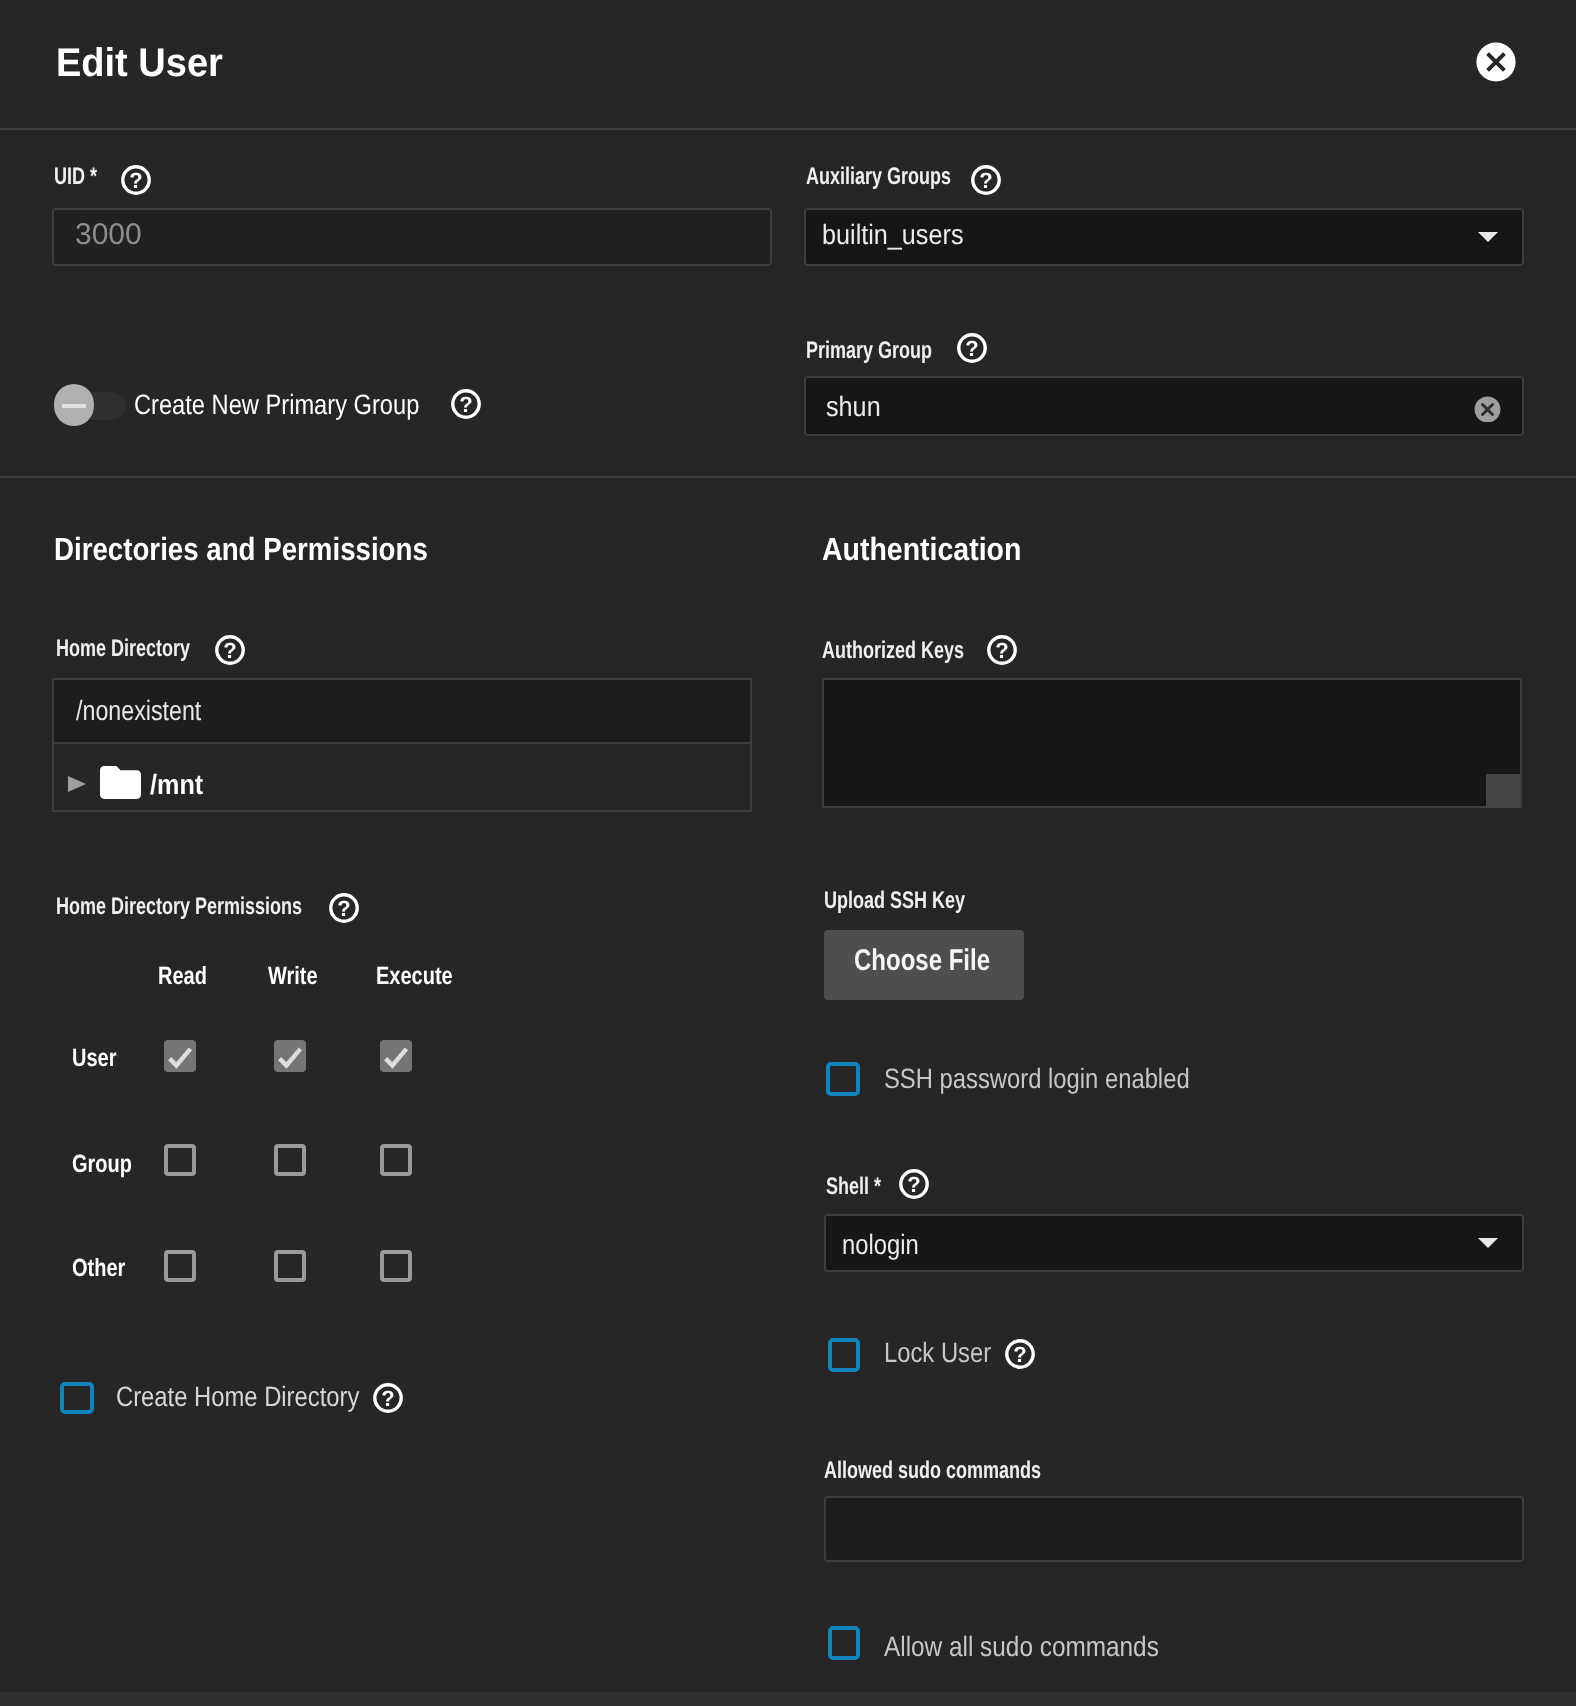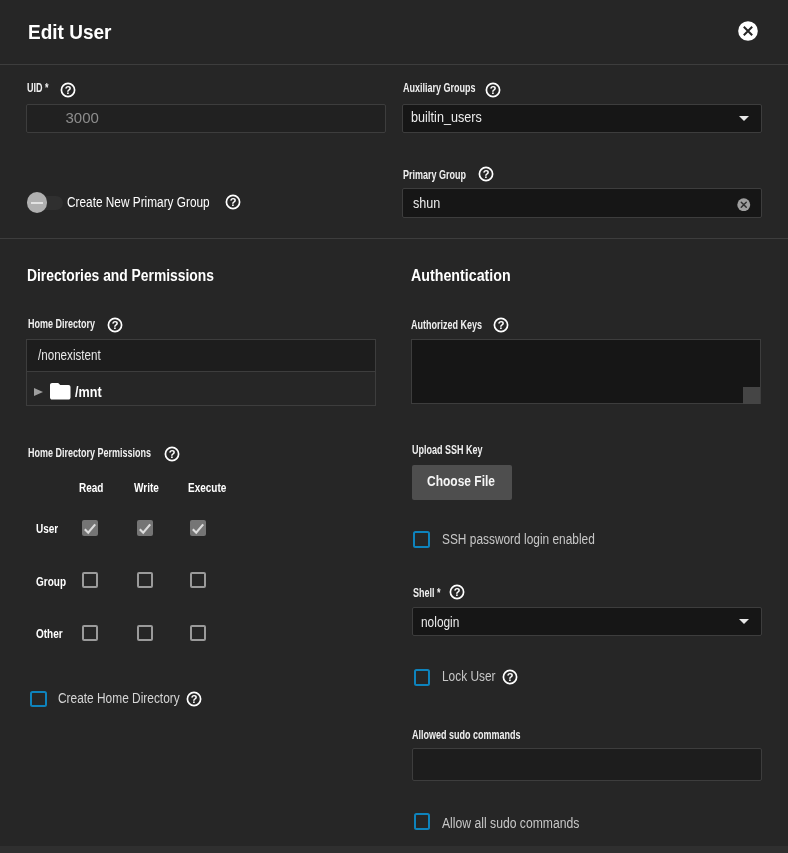"3000" div.t { margin-left: 28px -> none }
